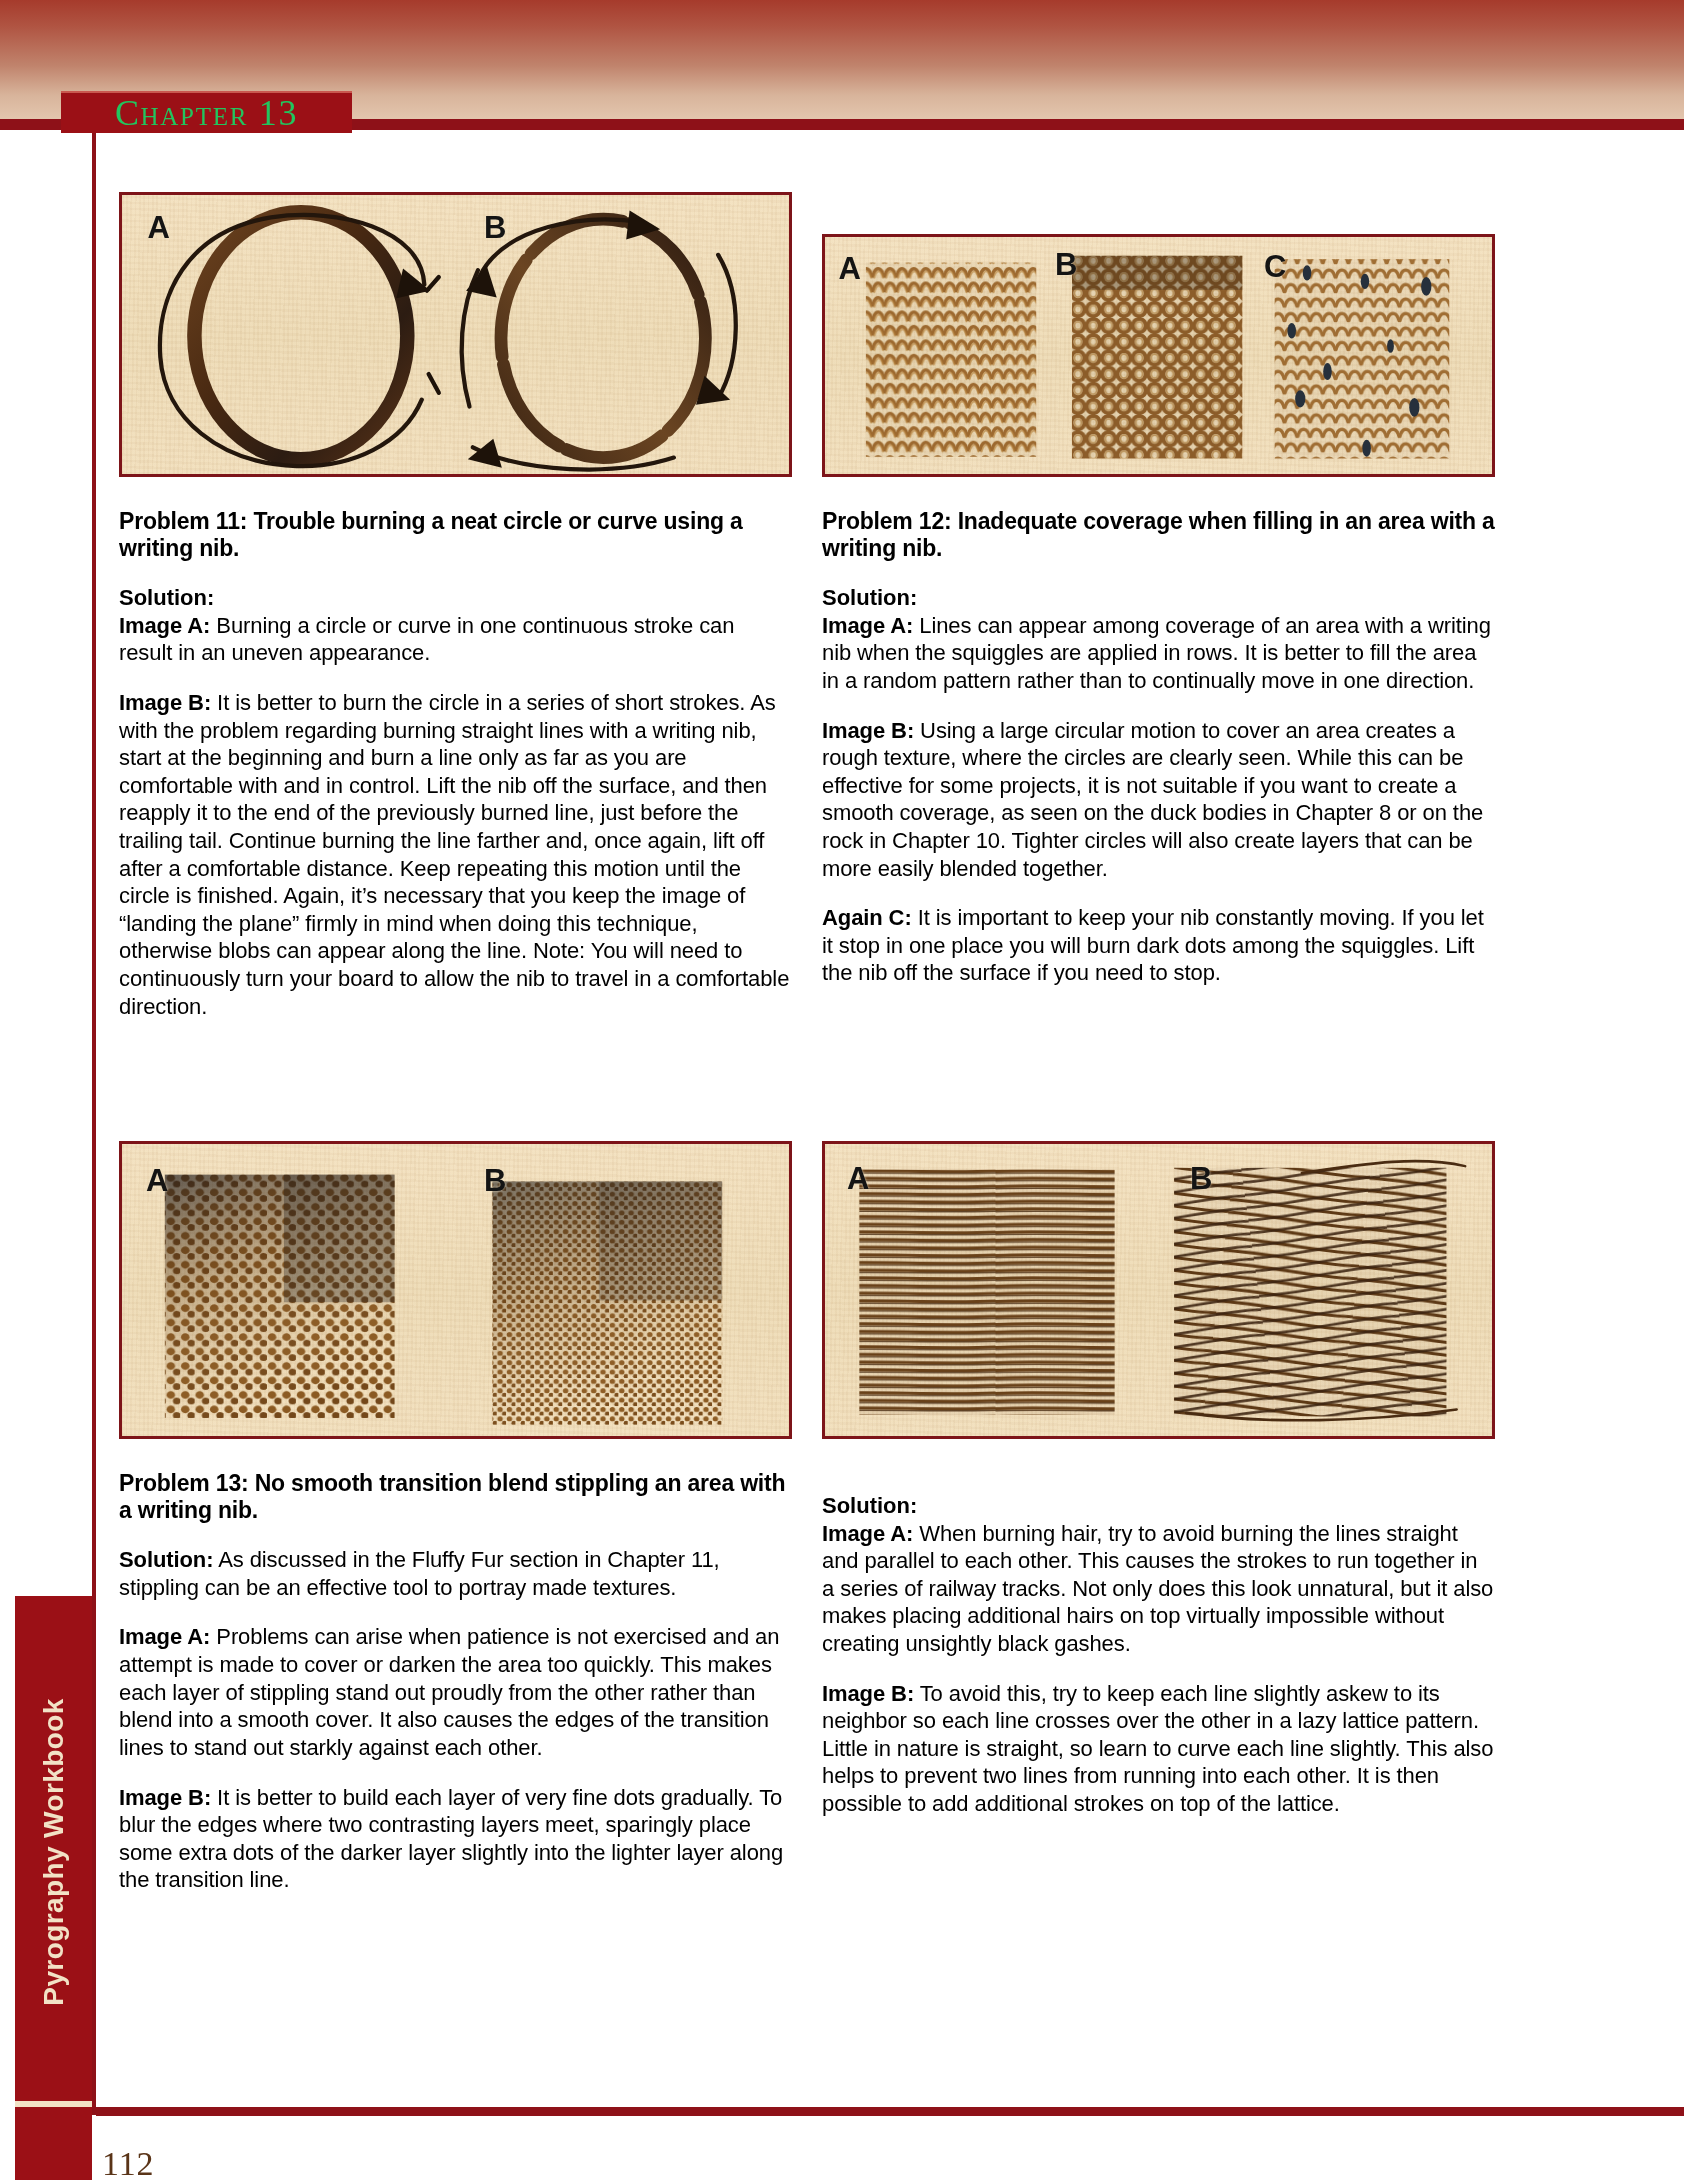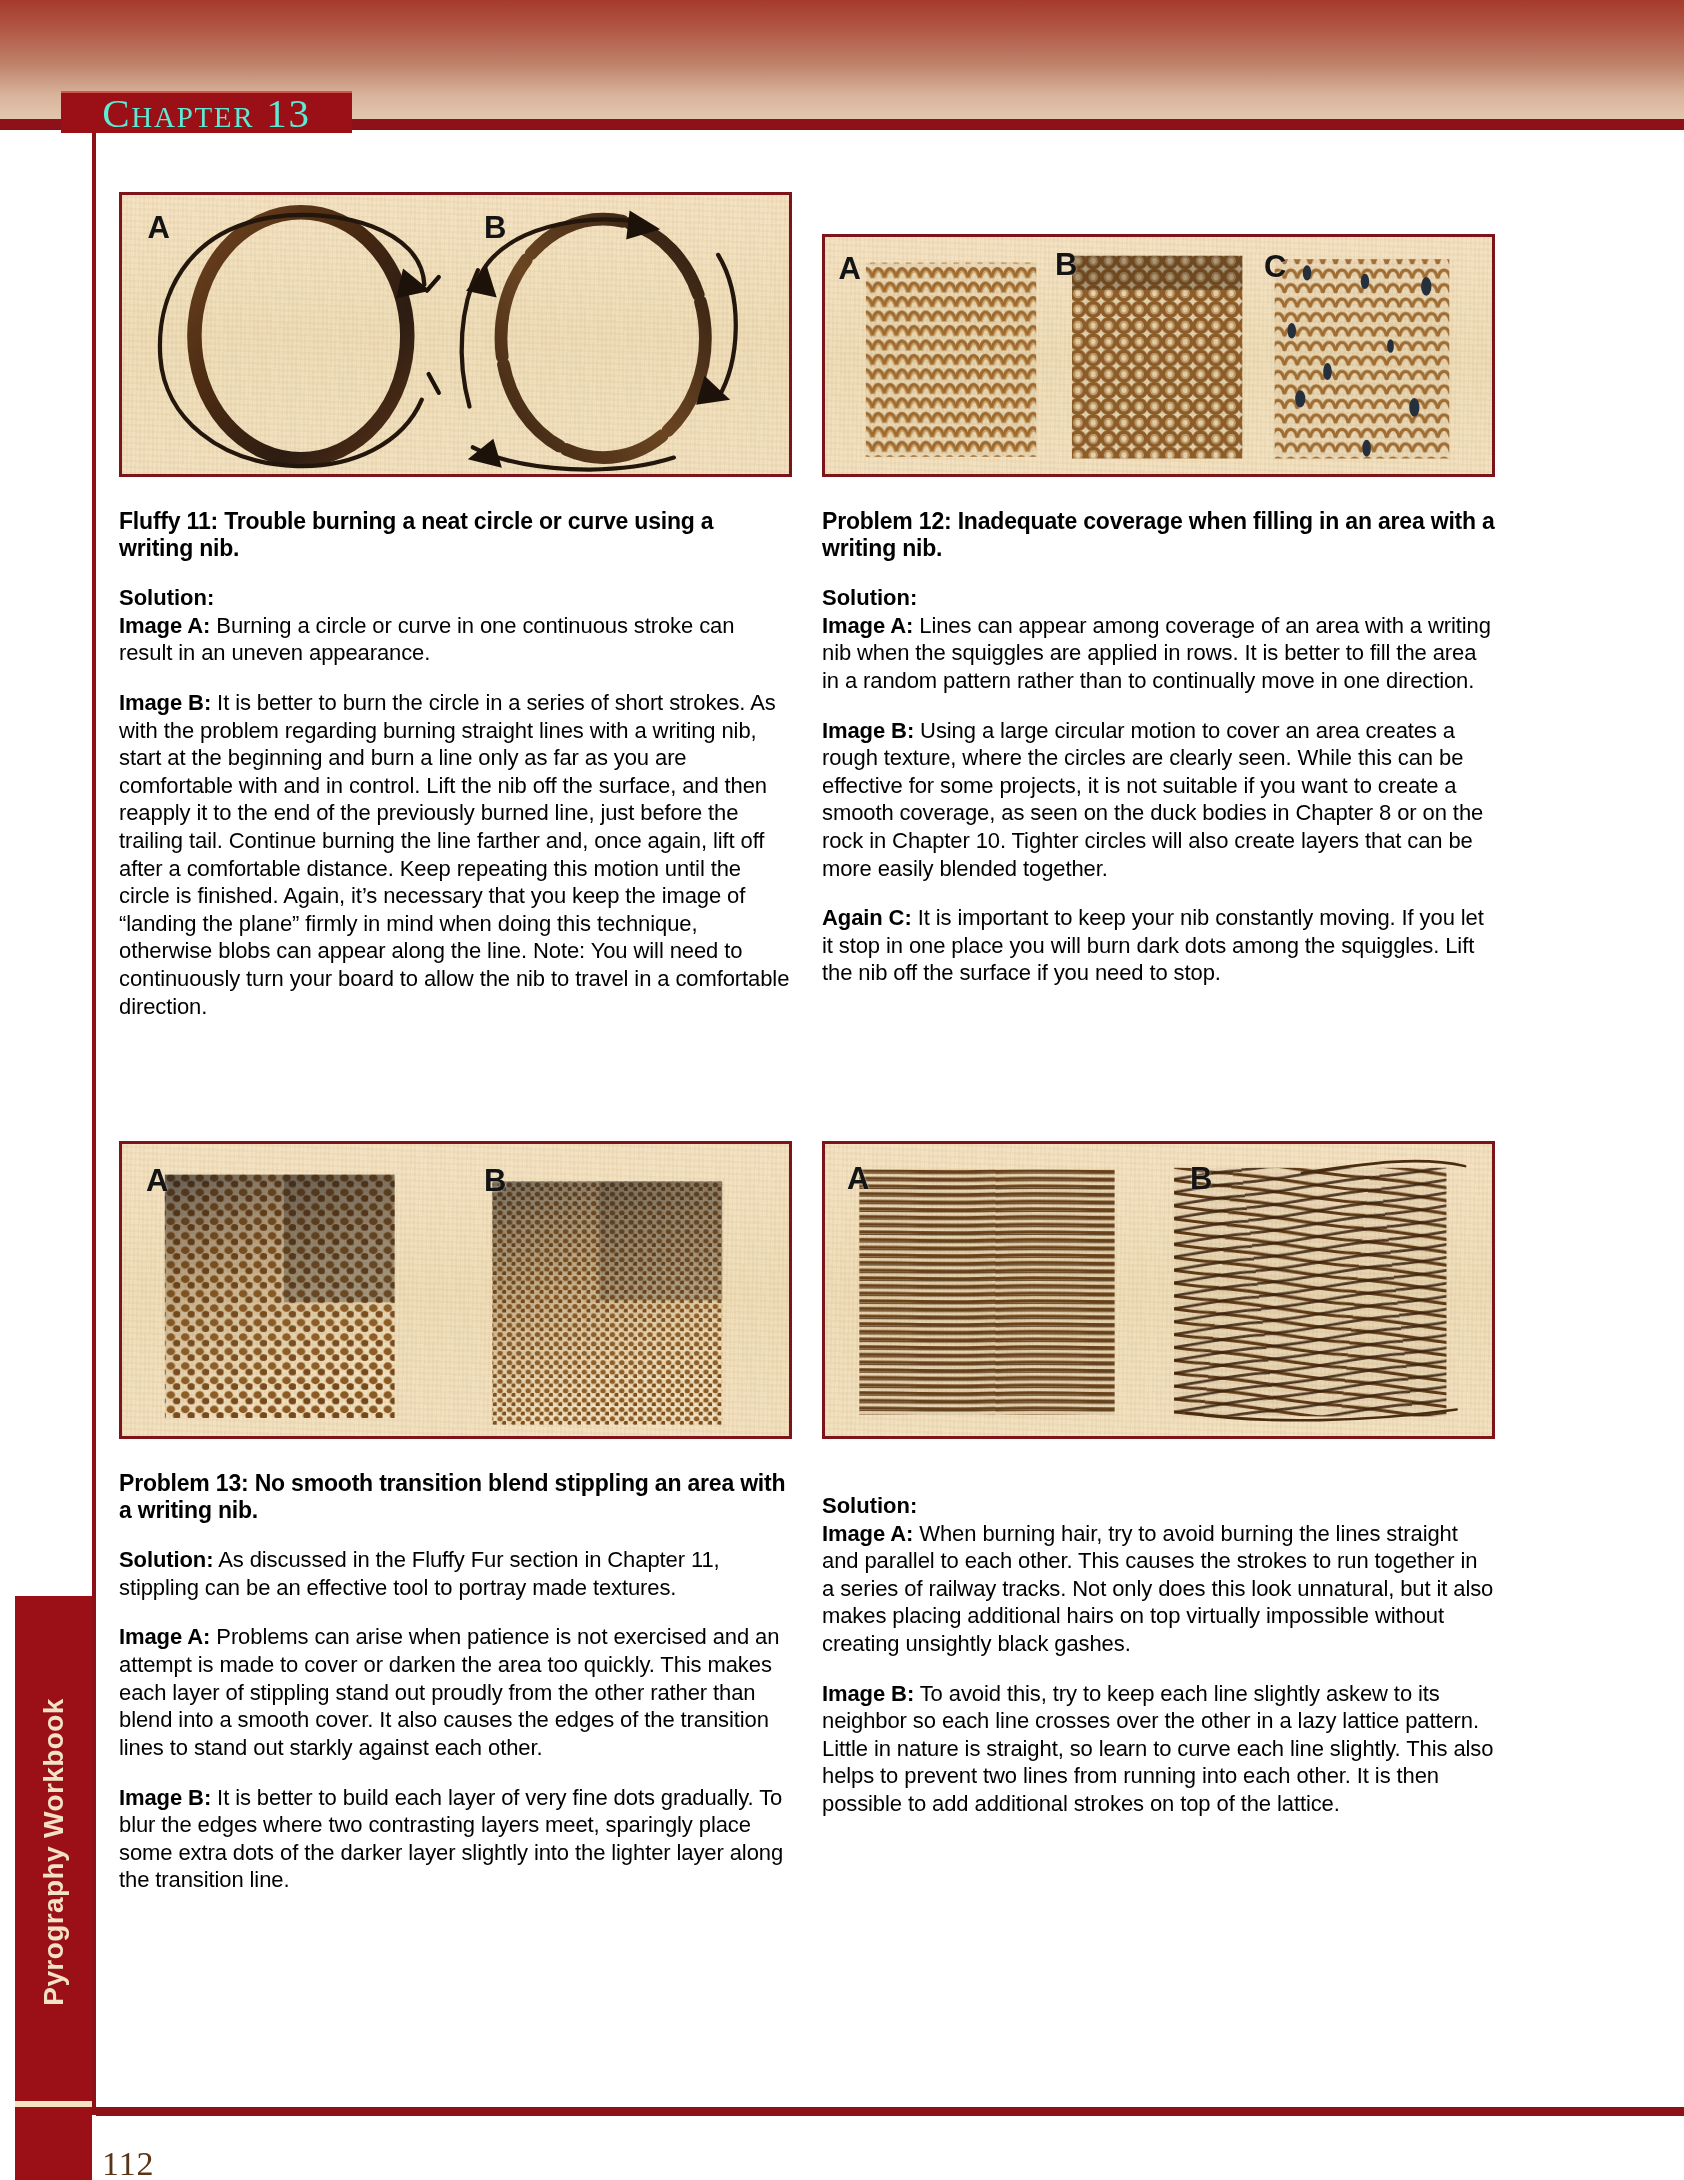"Chapter 13" .chapter-tab span { color: #5eead4 -> #22c55e; font-size: 41px -> 36px }
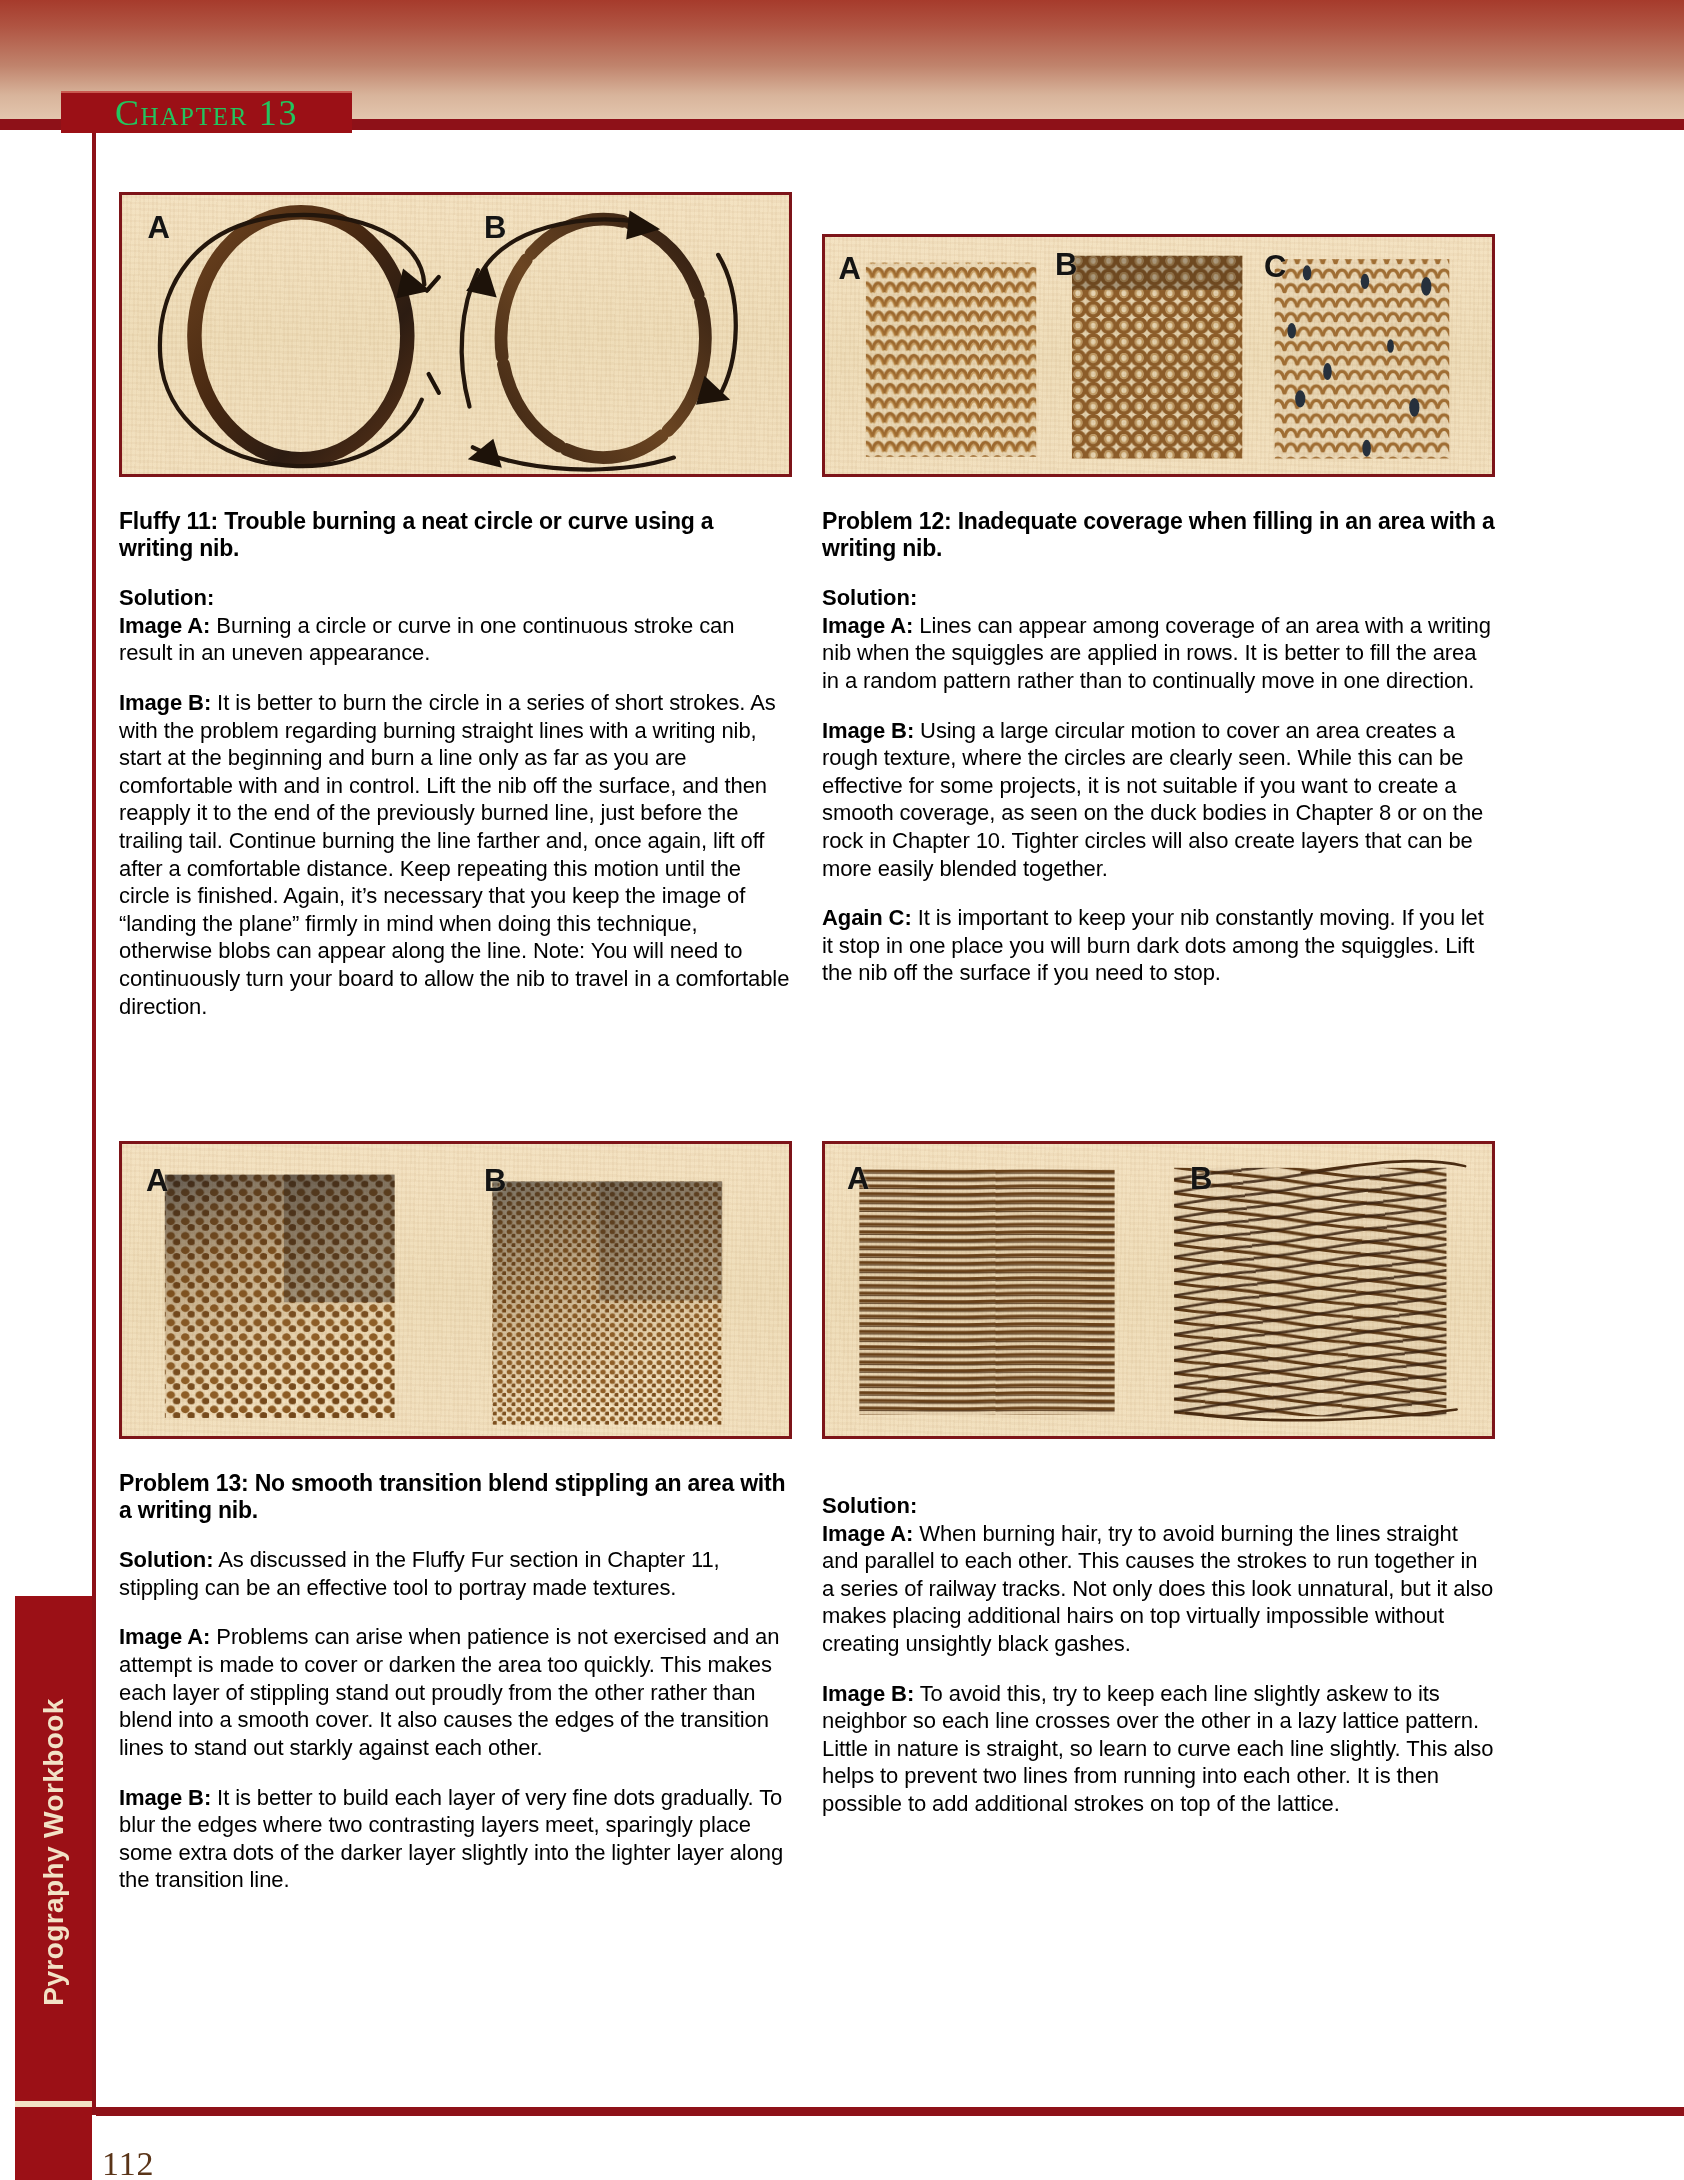"Fluffy 11: Trouble burning a" p.problem-title { text: Fluffy -> Problem }
